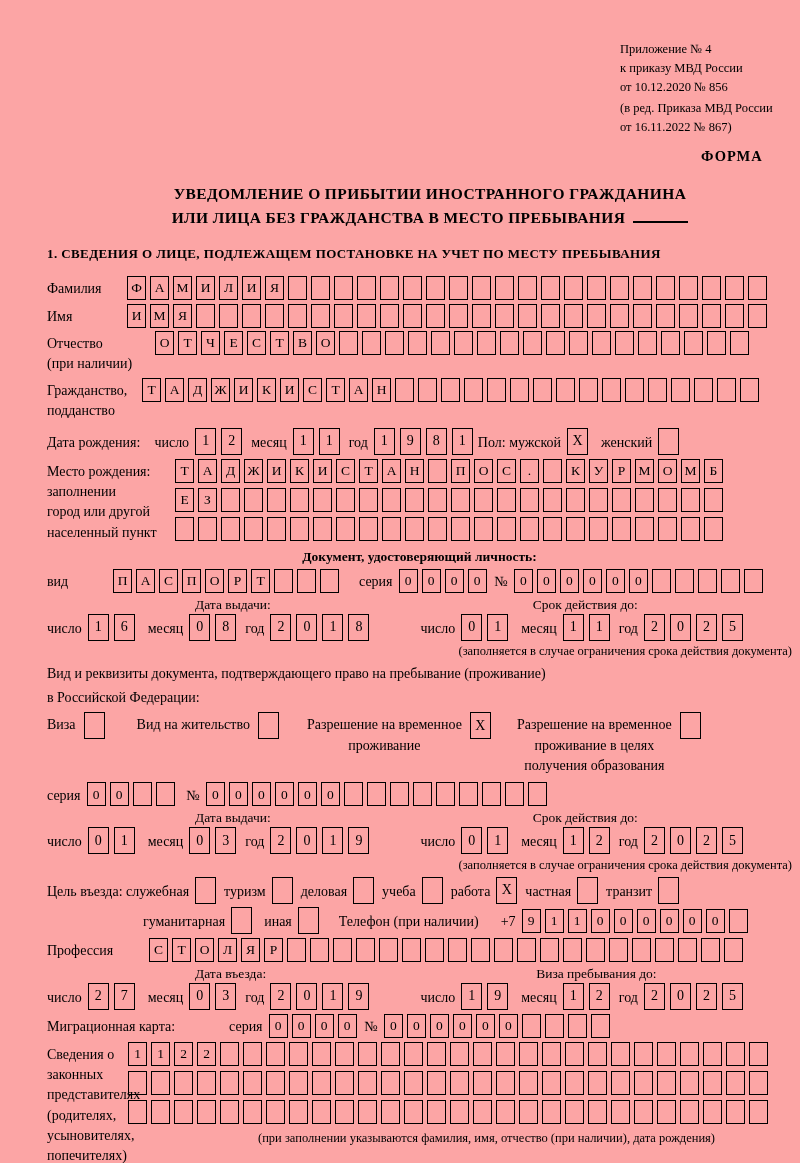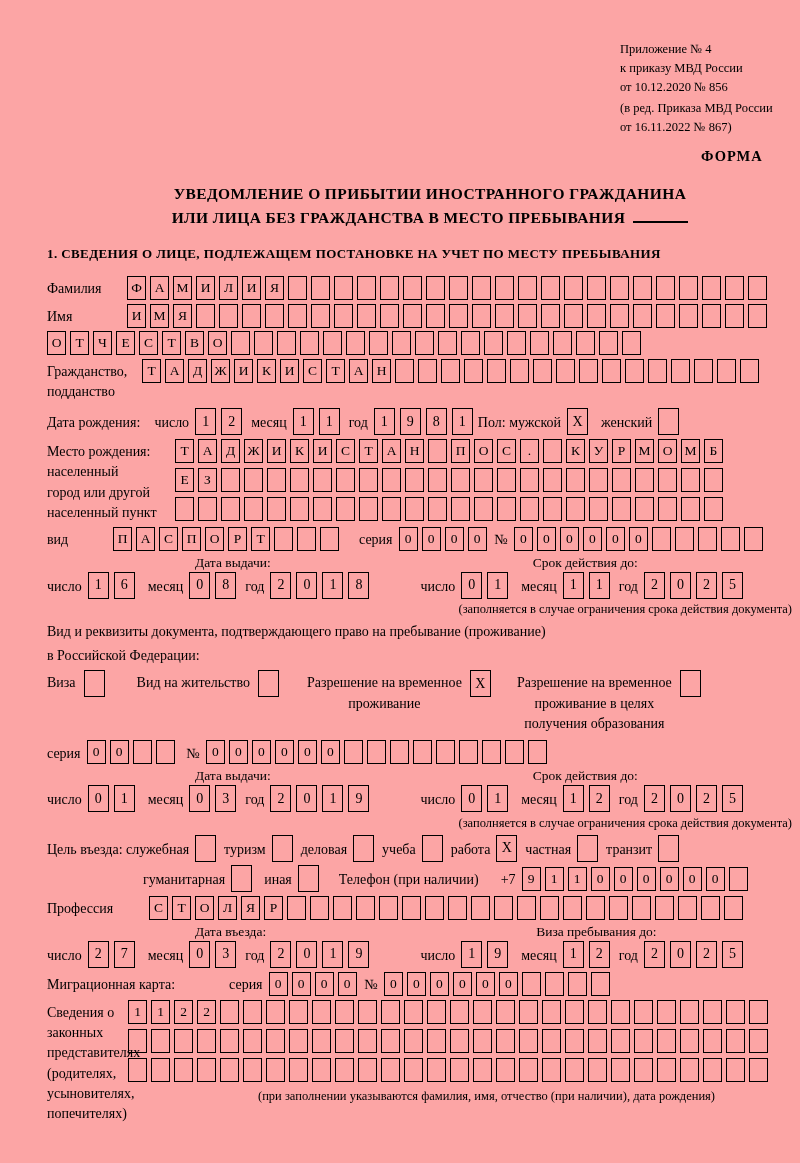"Отчество" span.lbl { html: none -> <span> <span>Отчество</span><br> <span>(при наличии)</span> </span> }
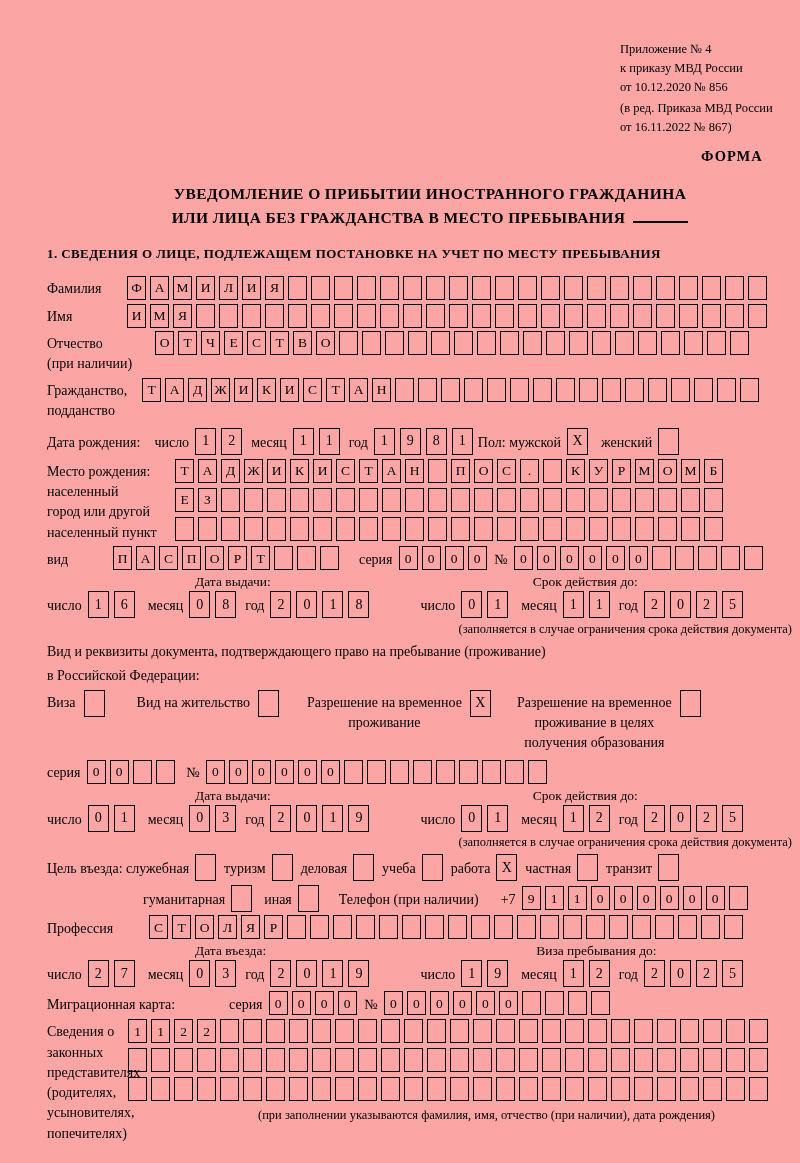"населенный" span { text: населенный -> заполнении }
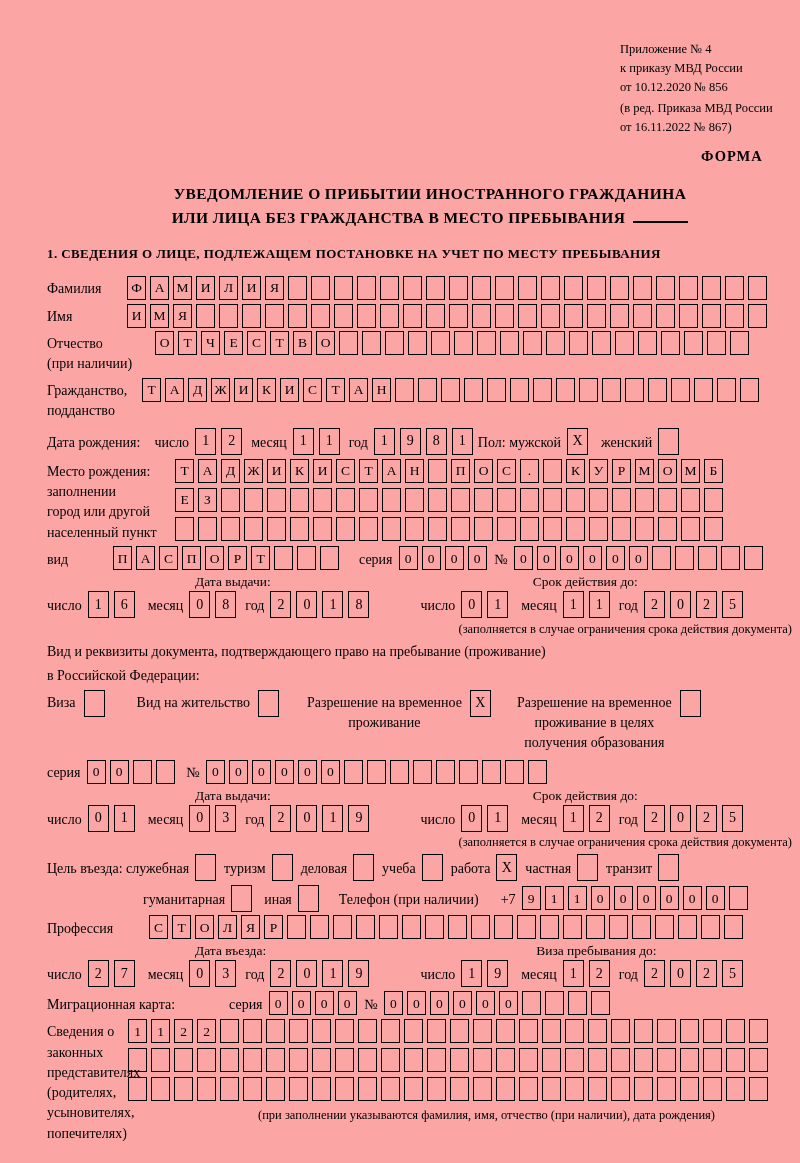"Документ, удостоверяющий личность:" div.doc-heading { html: none -> <div>Документ, удостоверяющий личность:</div> }
